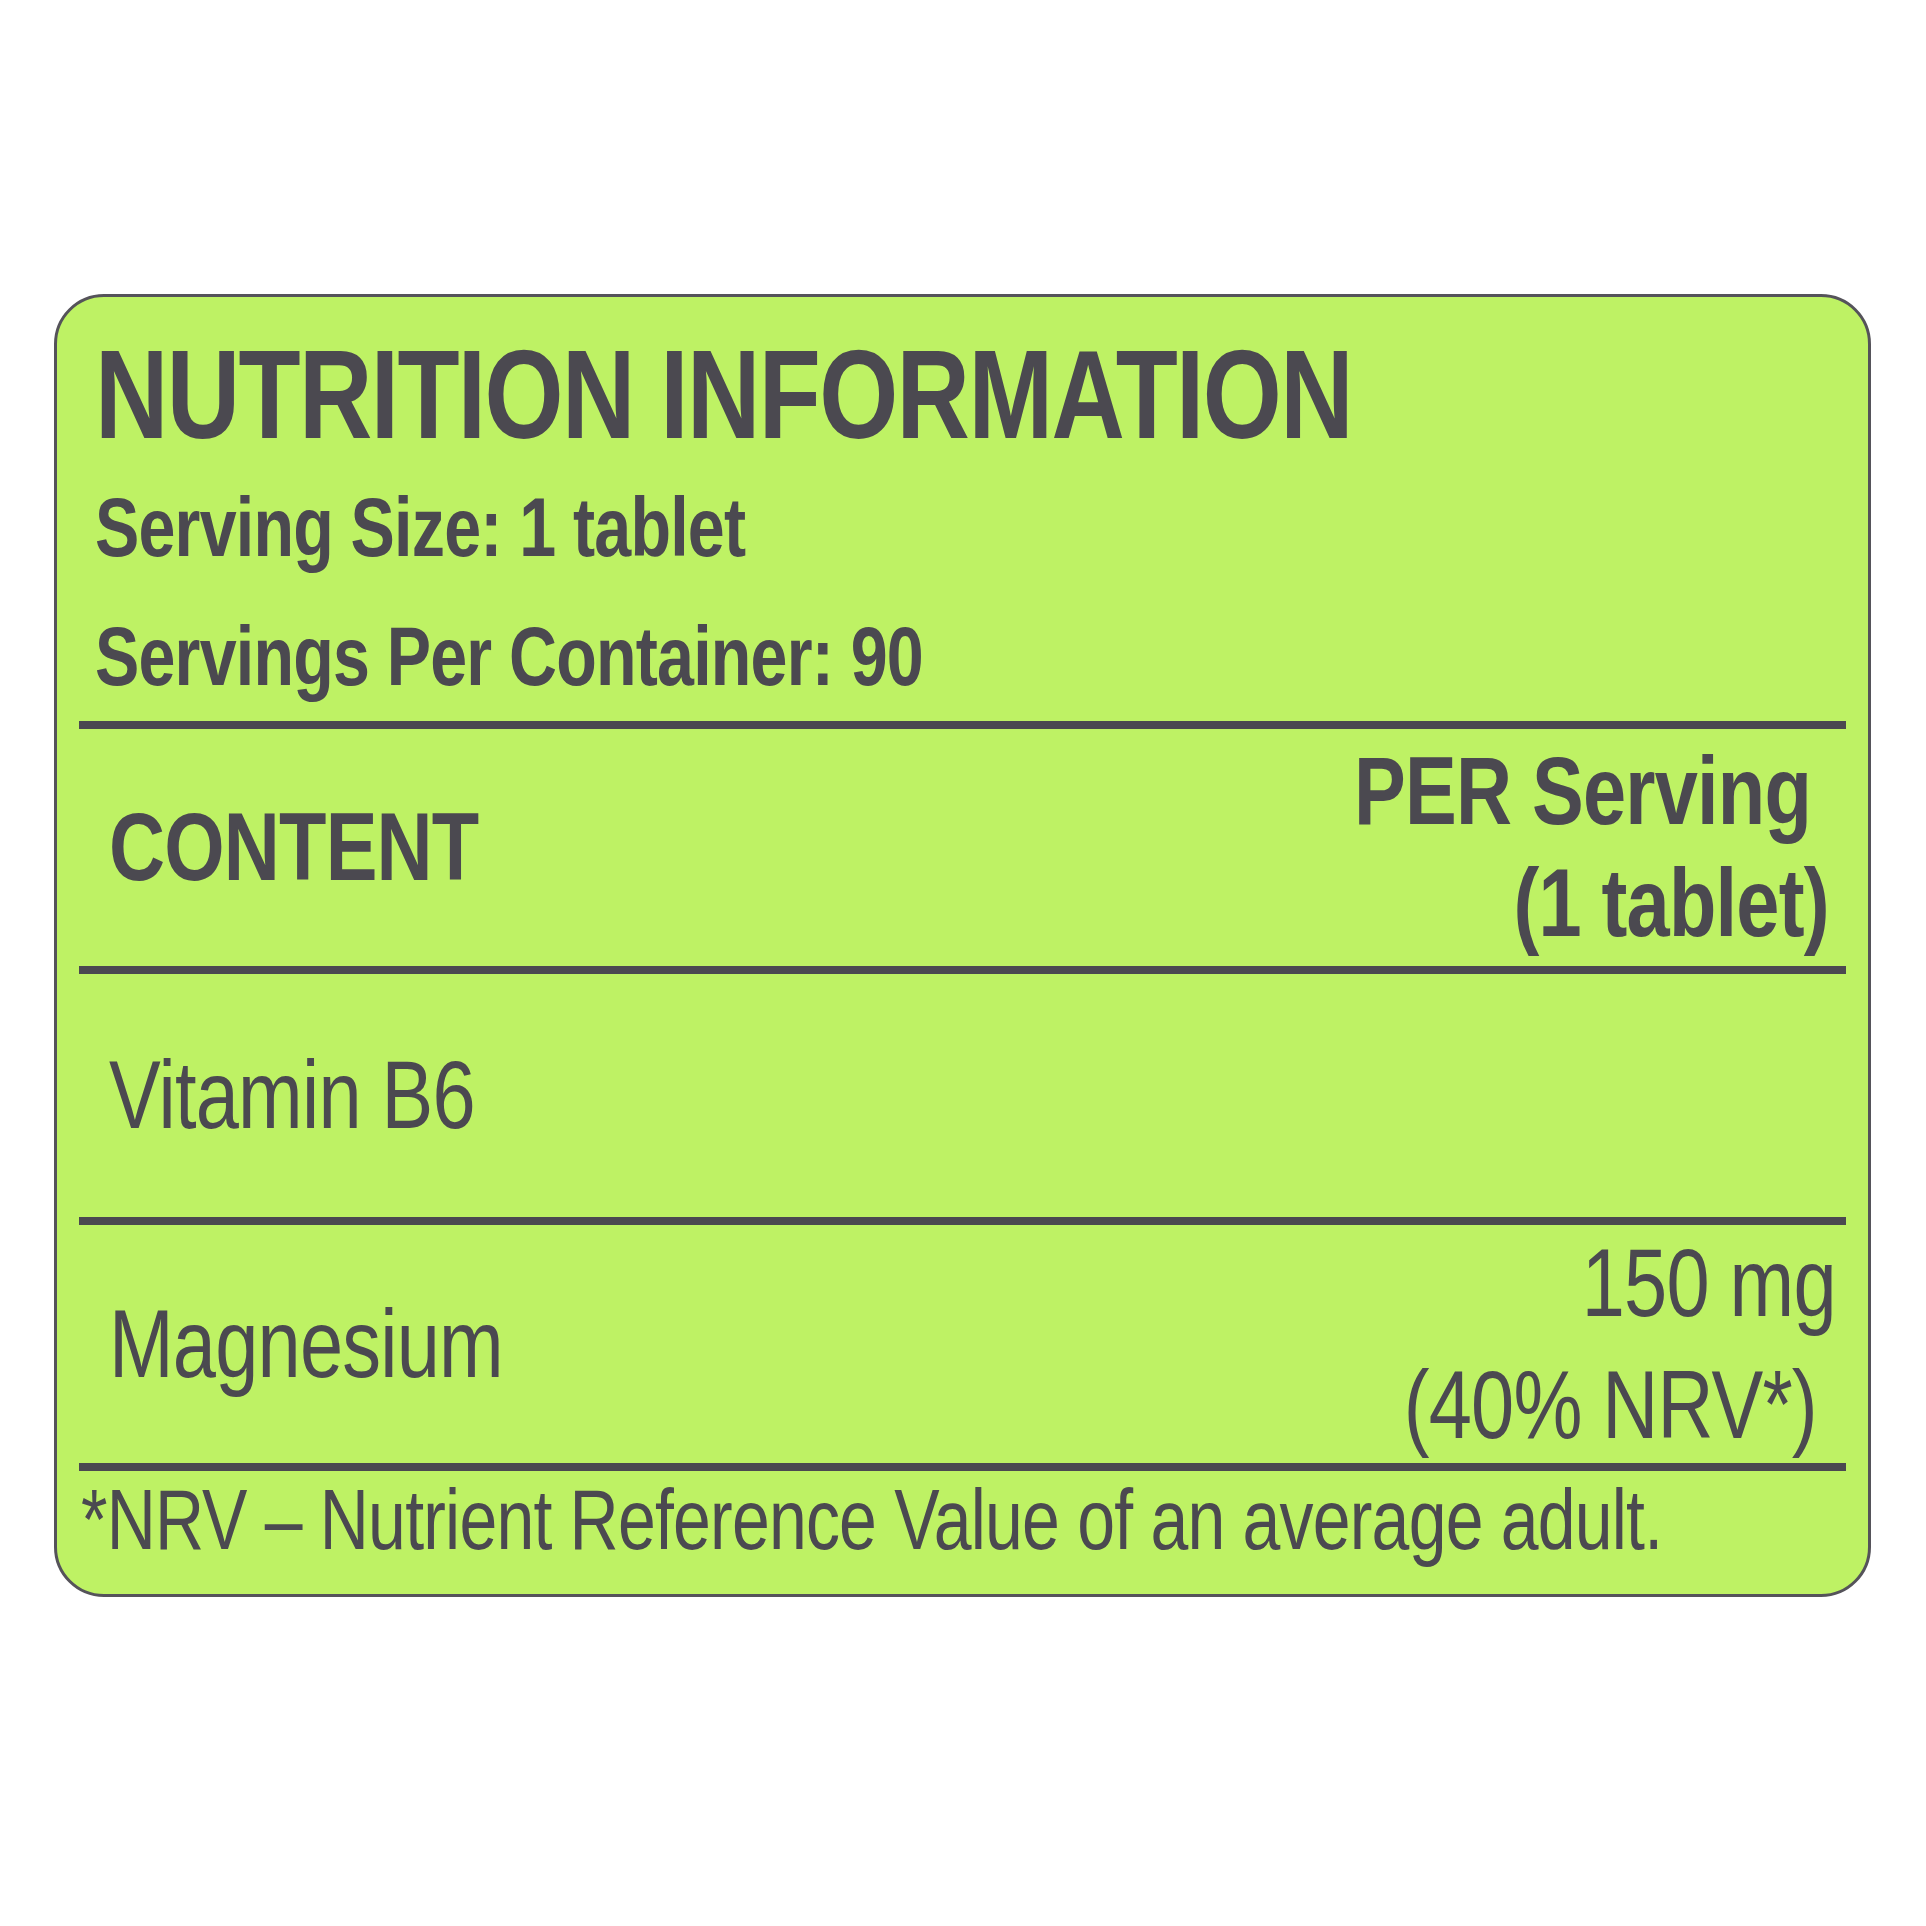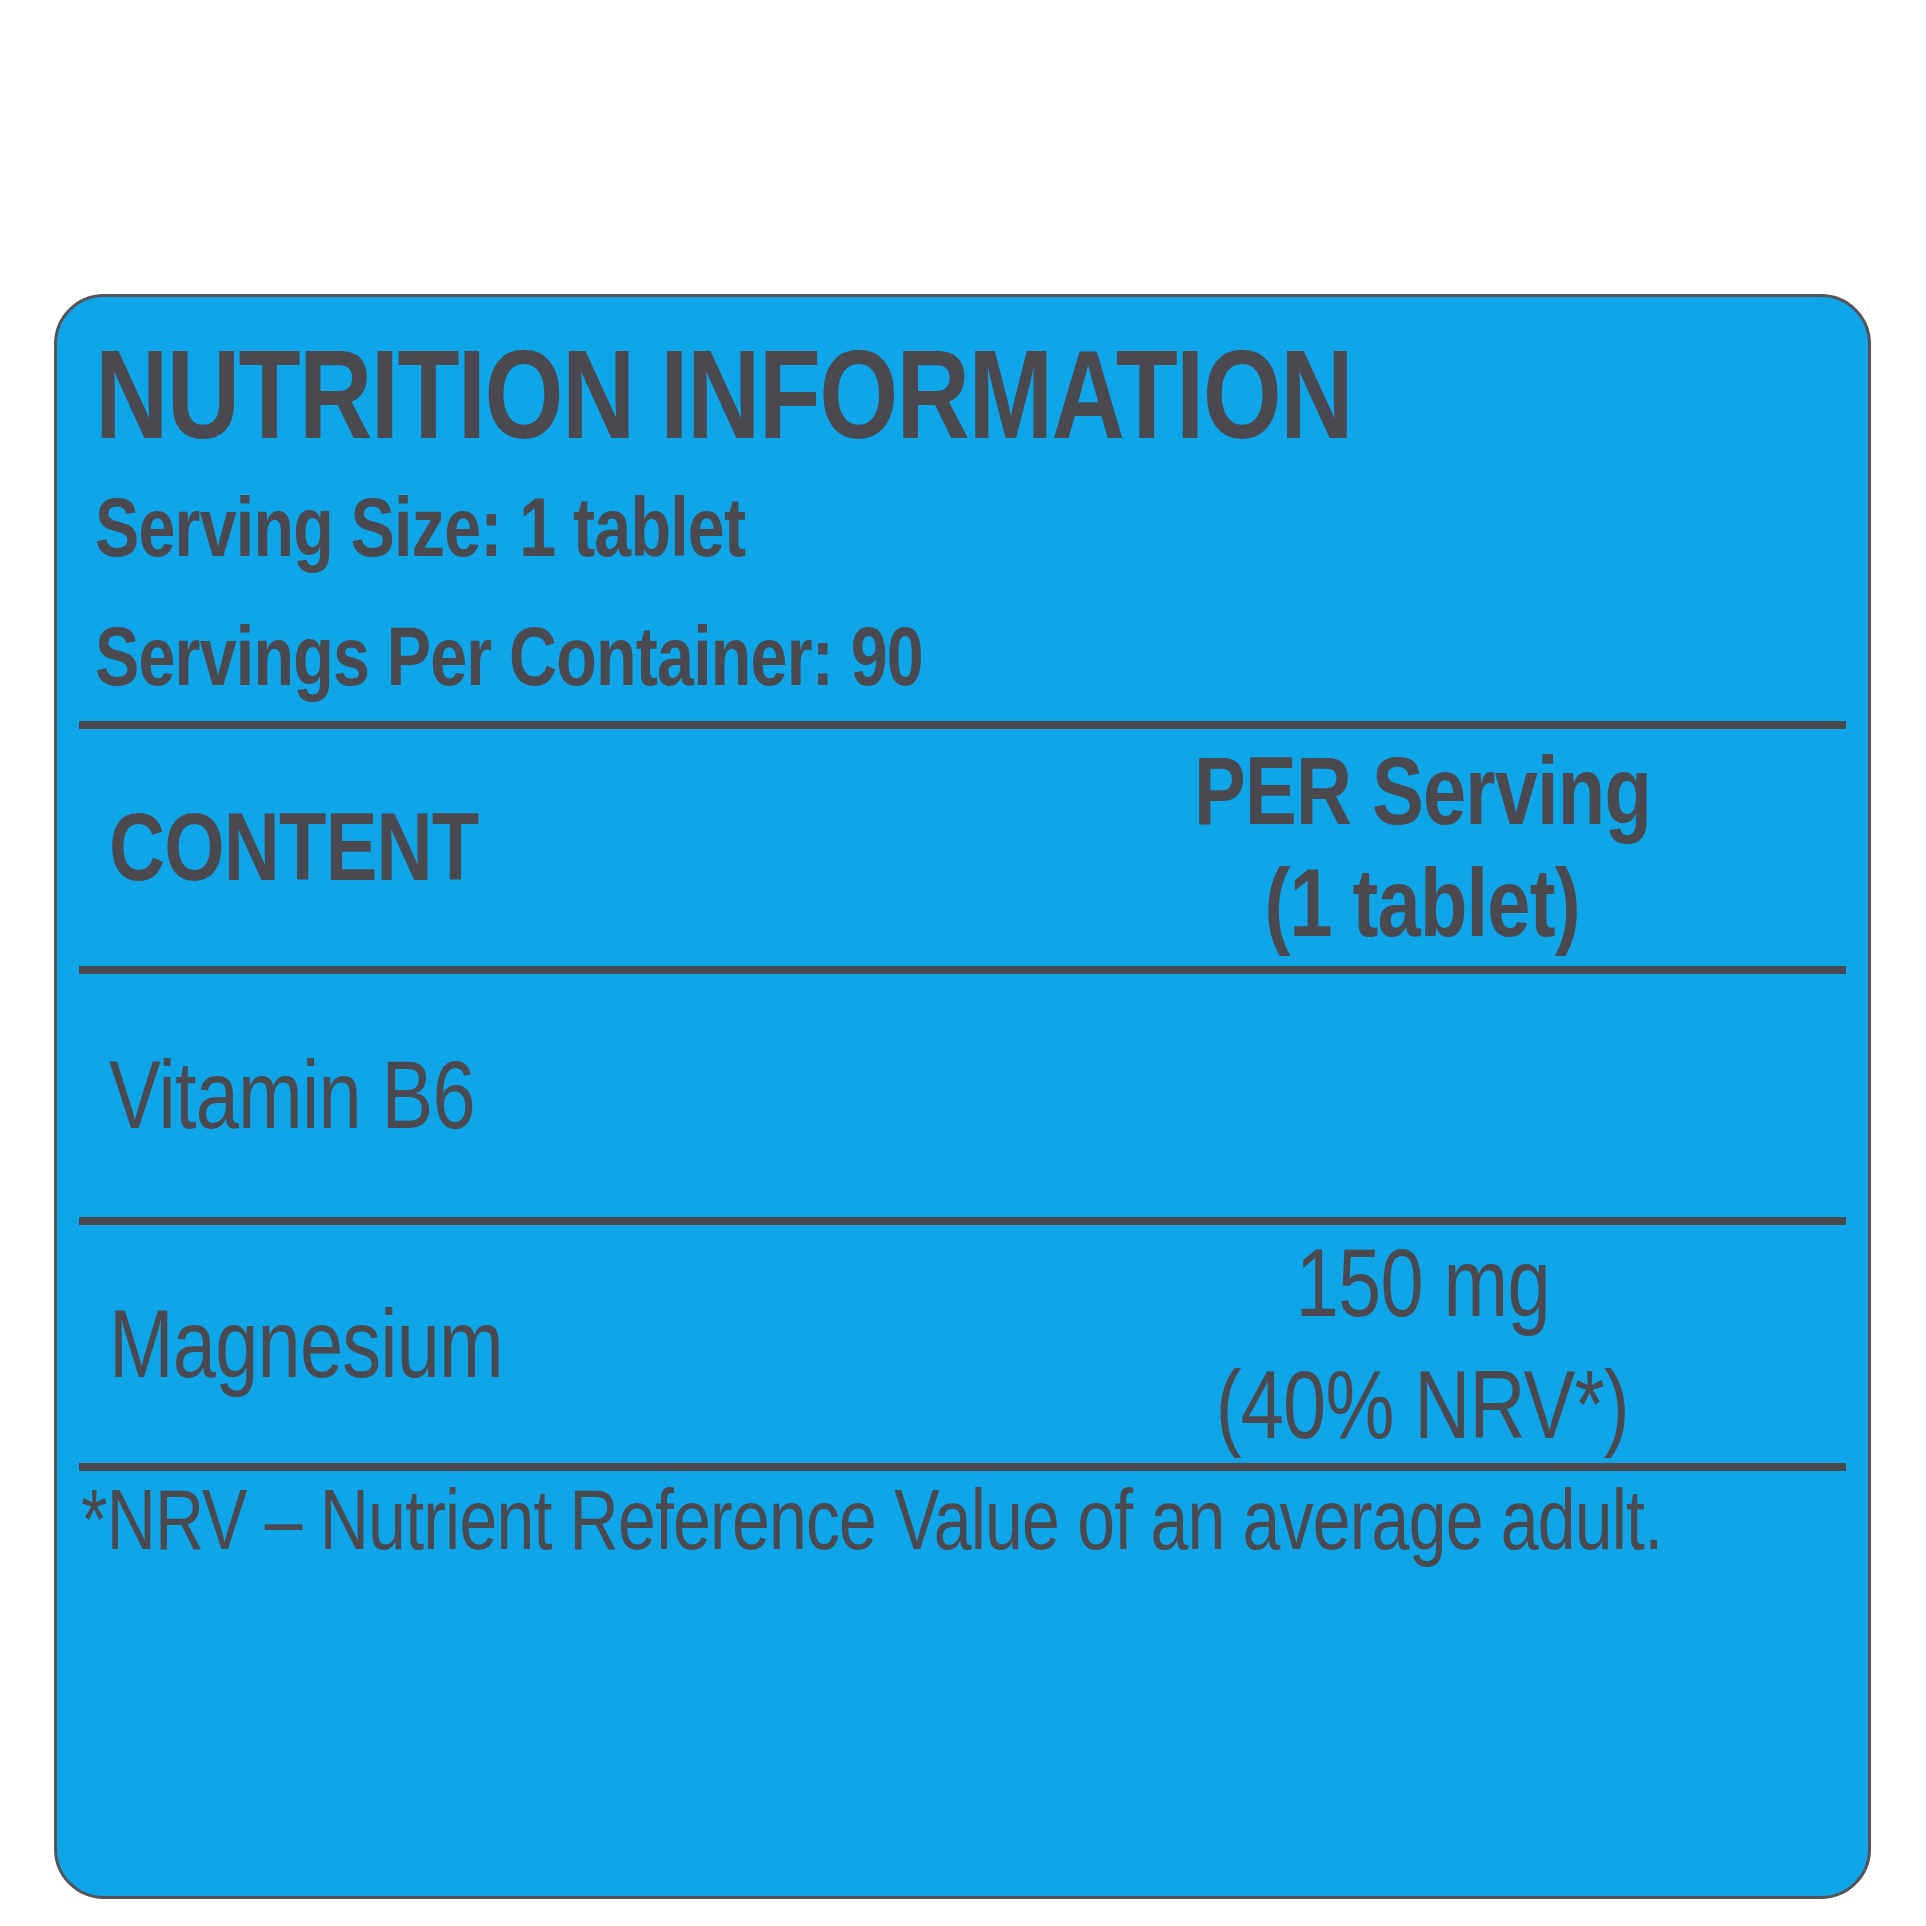"NUTRITION INFORMATION" .label-box { background: #0ea5e9 -> #bef264; height: 1605px -> 1303px }
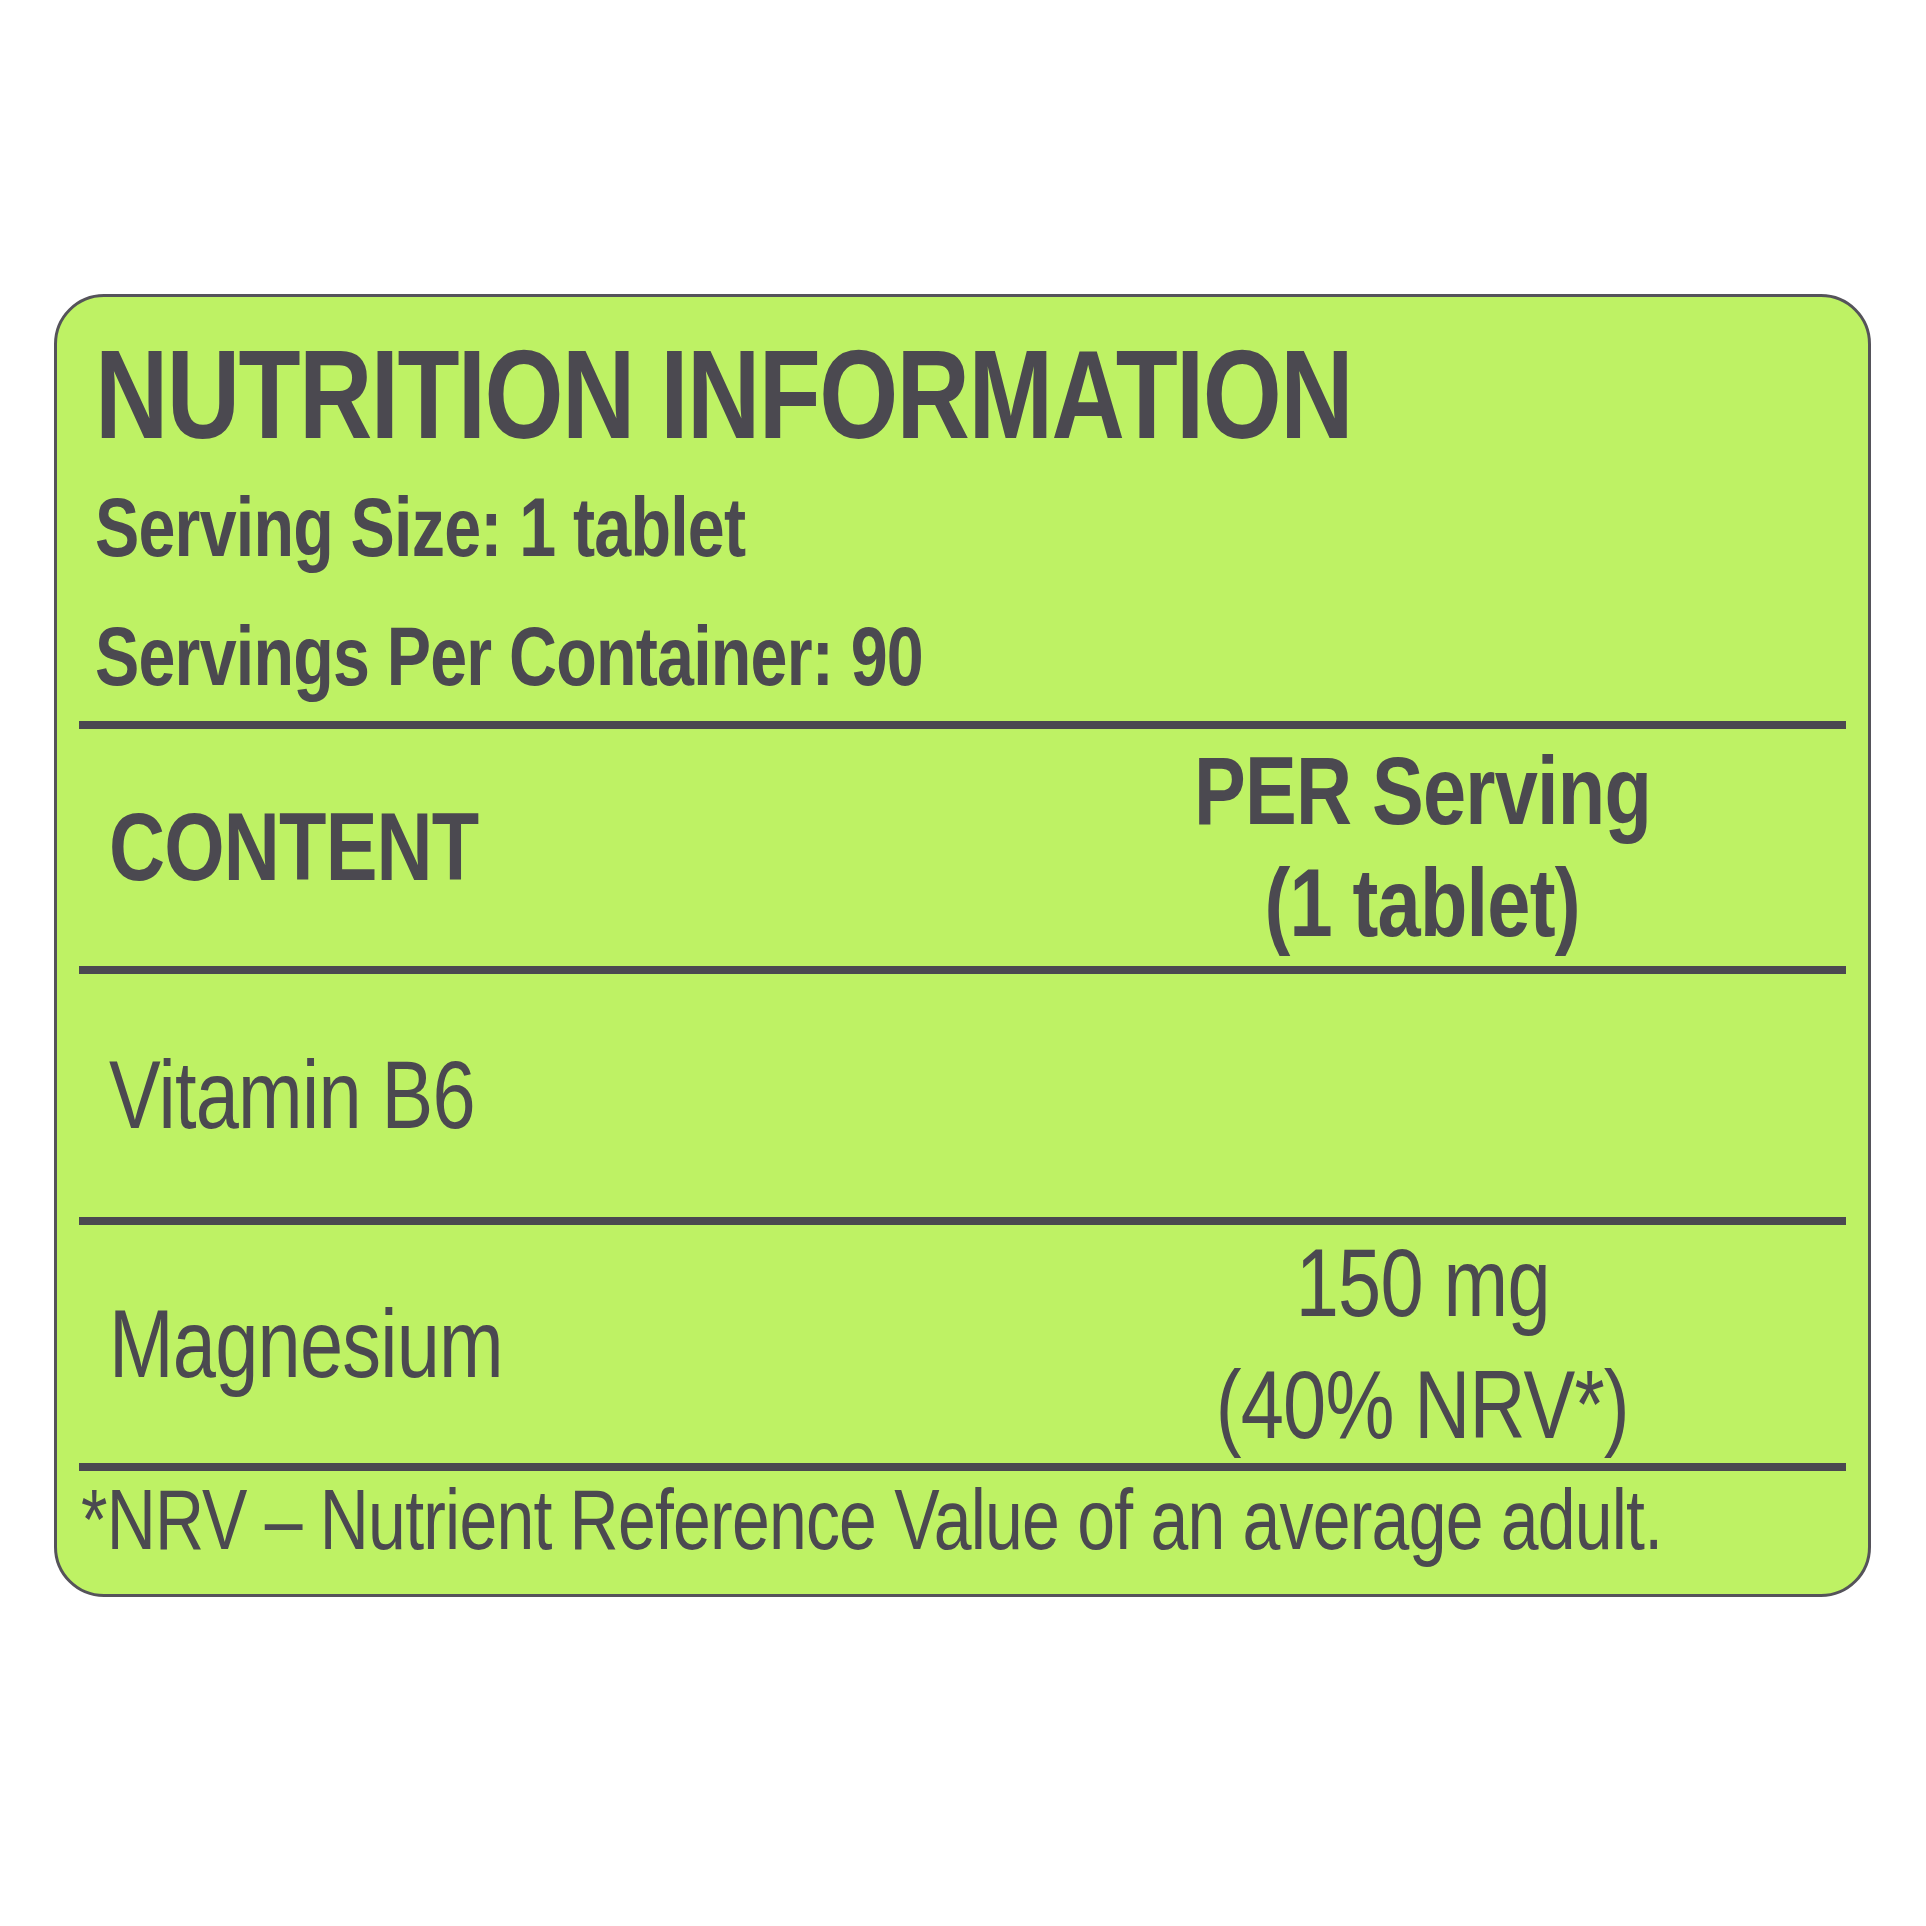"PER Serving" .t-row .cell-right { text-align: center -> right }
